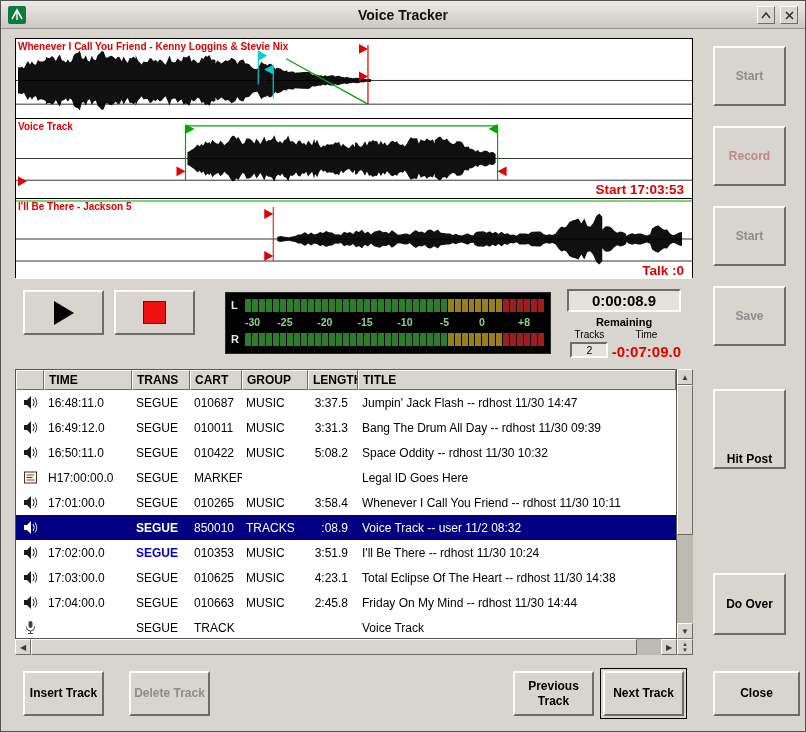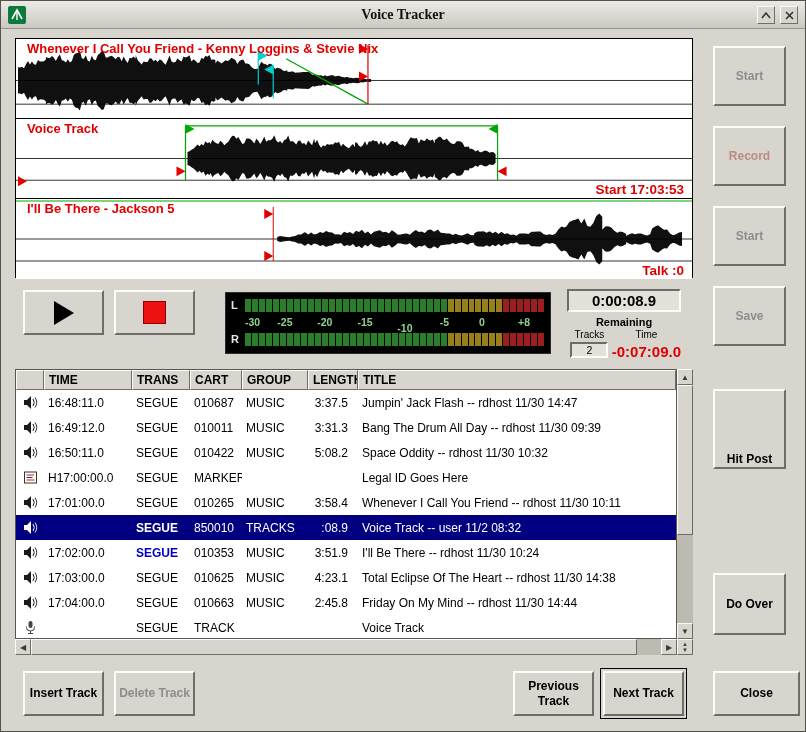"Voice Tracker" .titlebar { font-family: Liberation Serif, serif -> none }
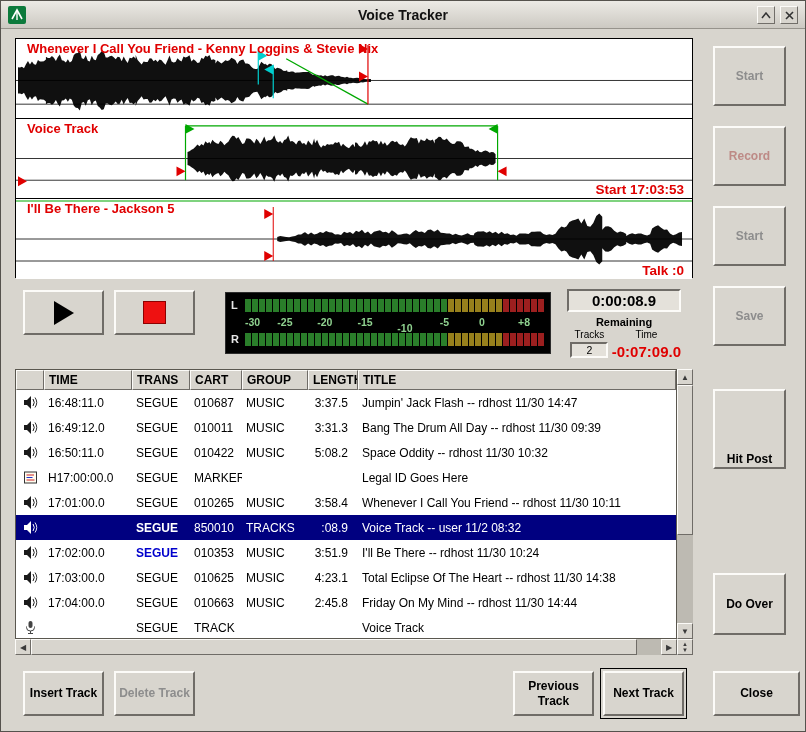"Whenever I Call You Friend -" .track-title { font-size: 13px -> 10px; left: 11px -> 2px }
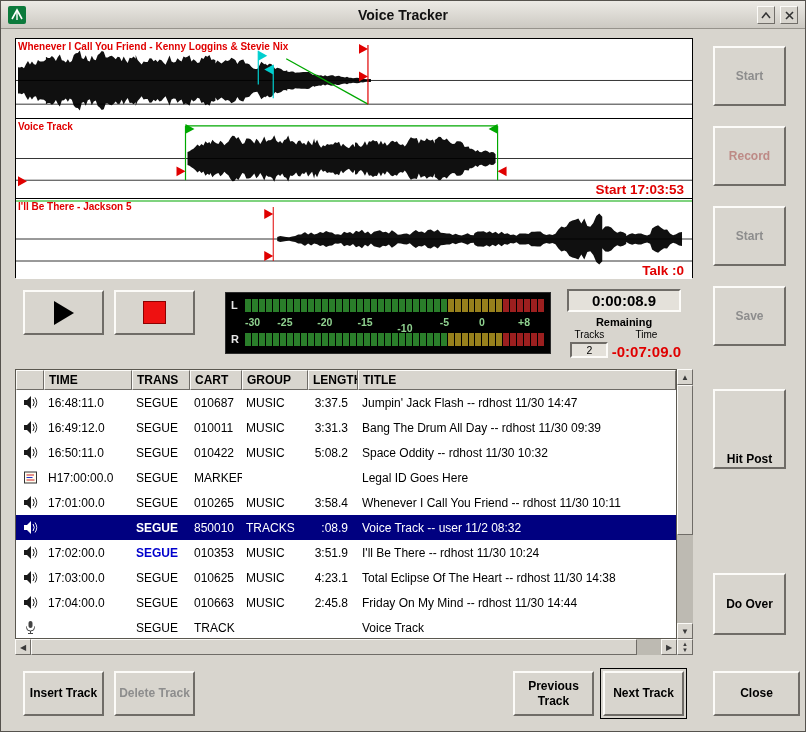"-10" span { margin-top: 6px -> none }
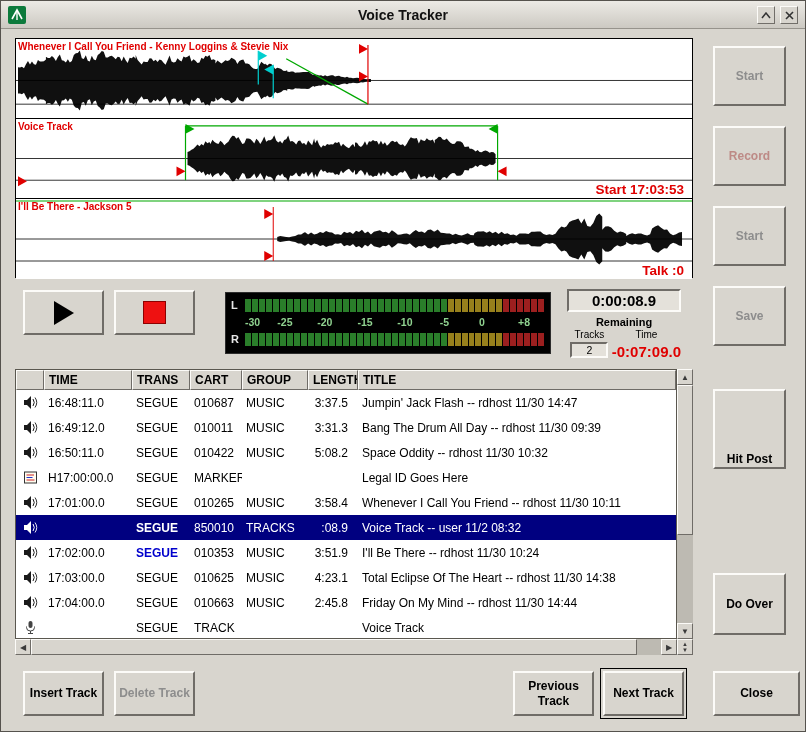"Delete Track" div.btn3d { left: 113px -> 128px }
